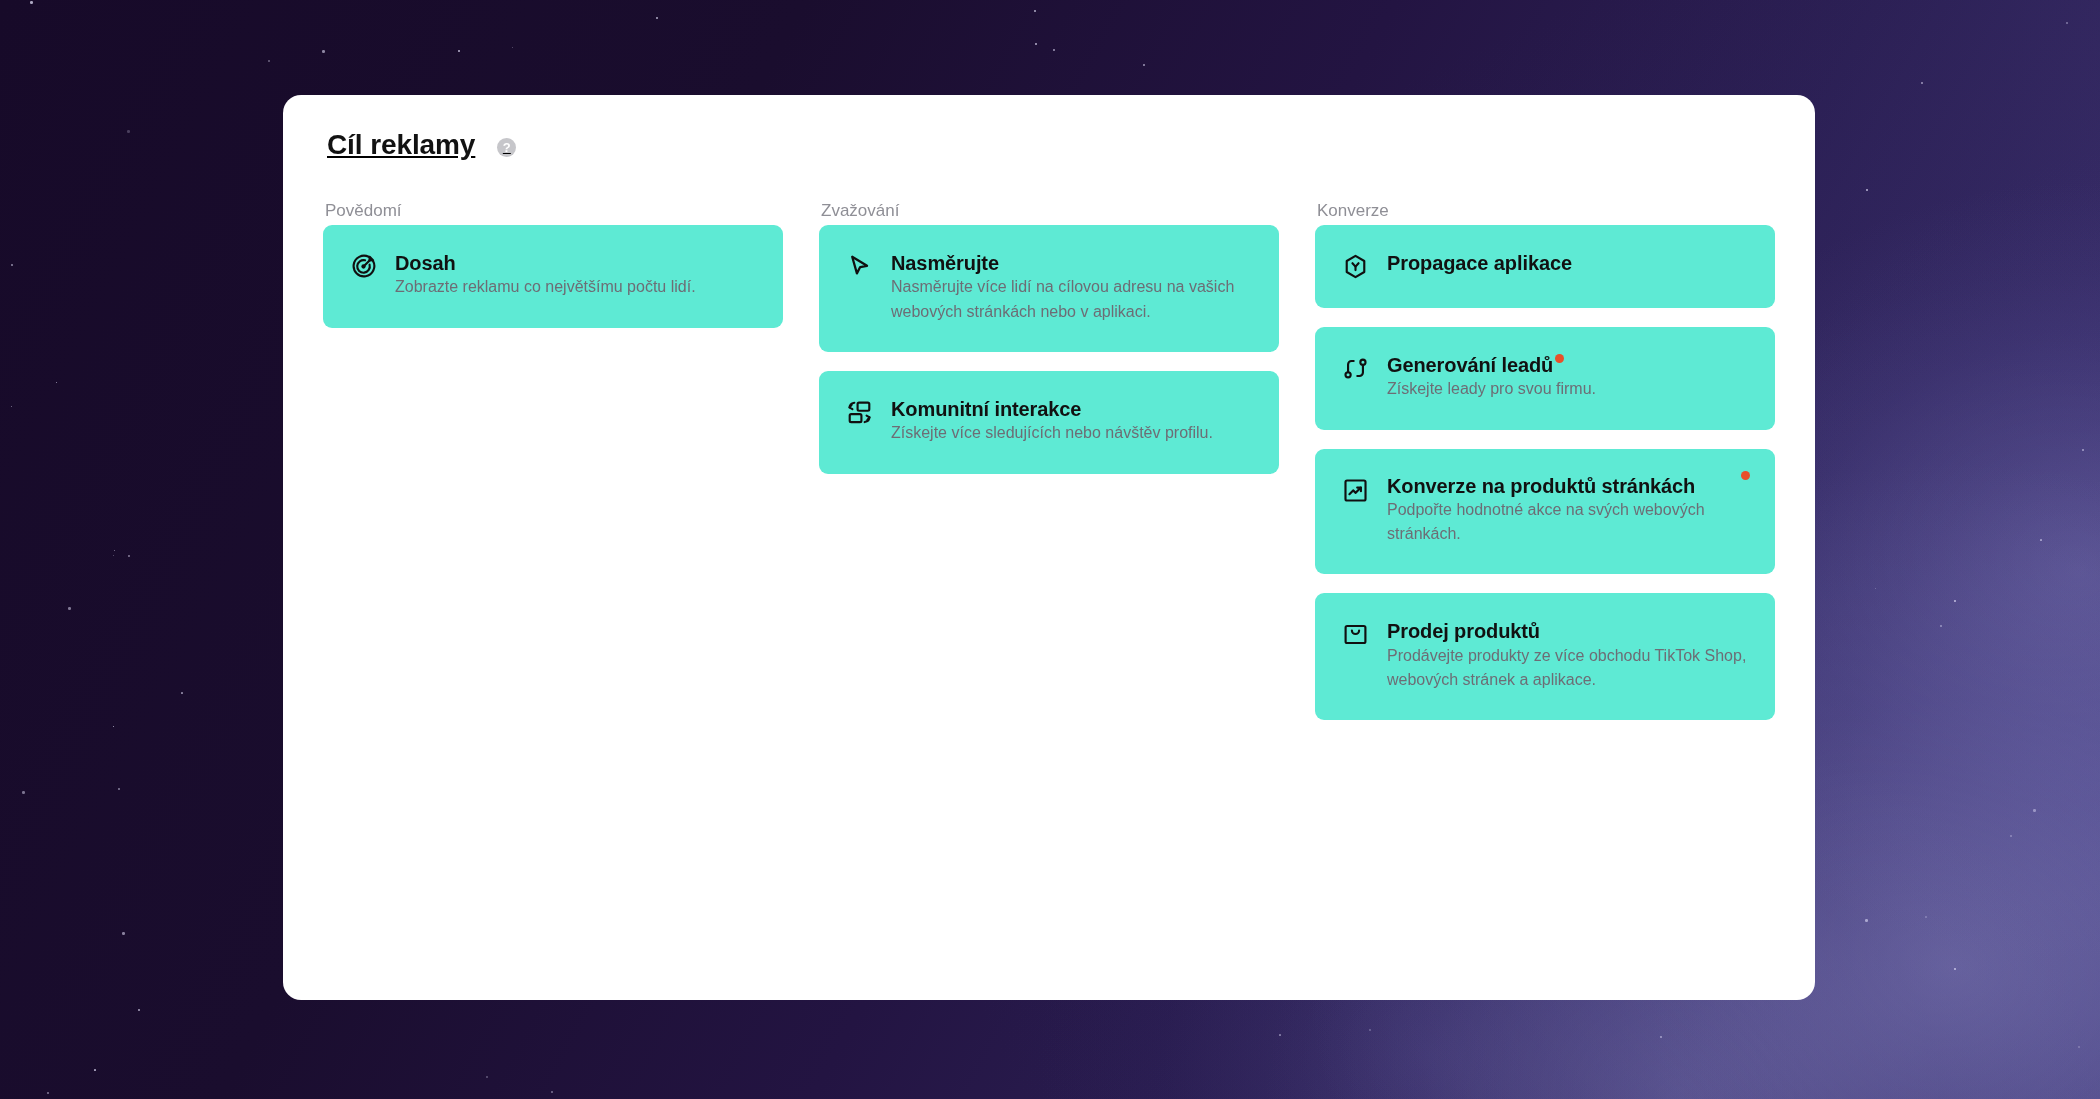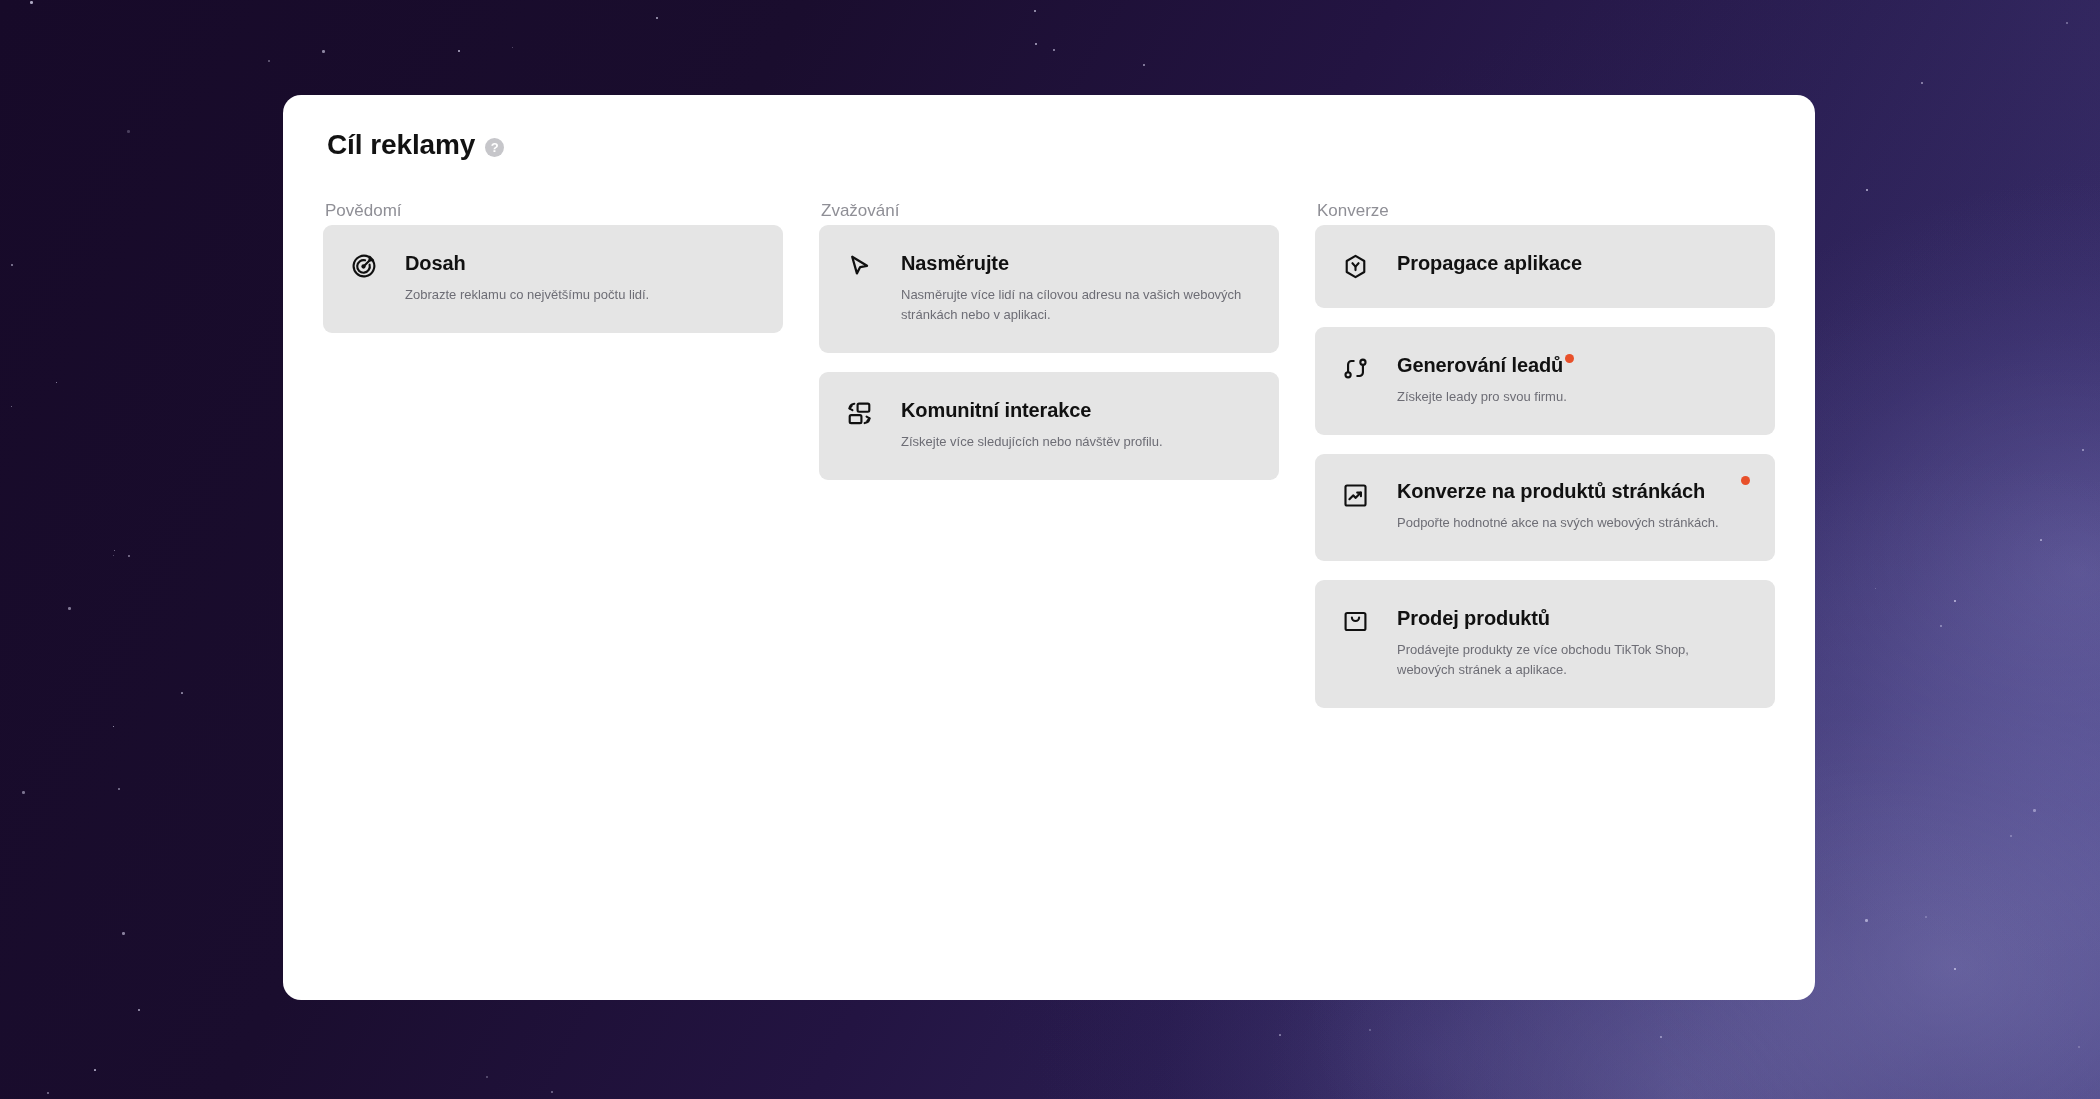"Cíl reklamy" .panel-head { gap: 10px -> 22px; text-decoration: none -> underline }
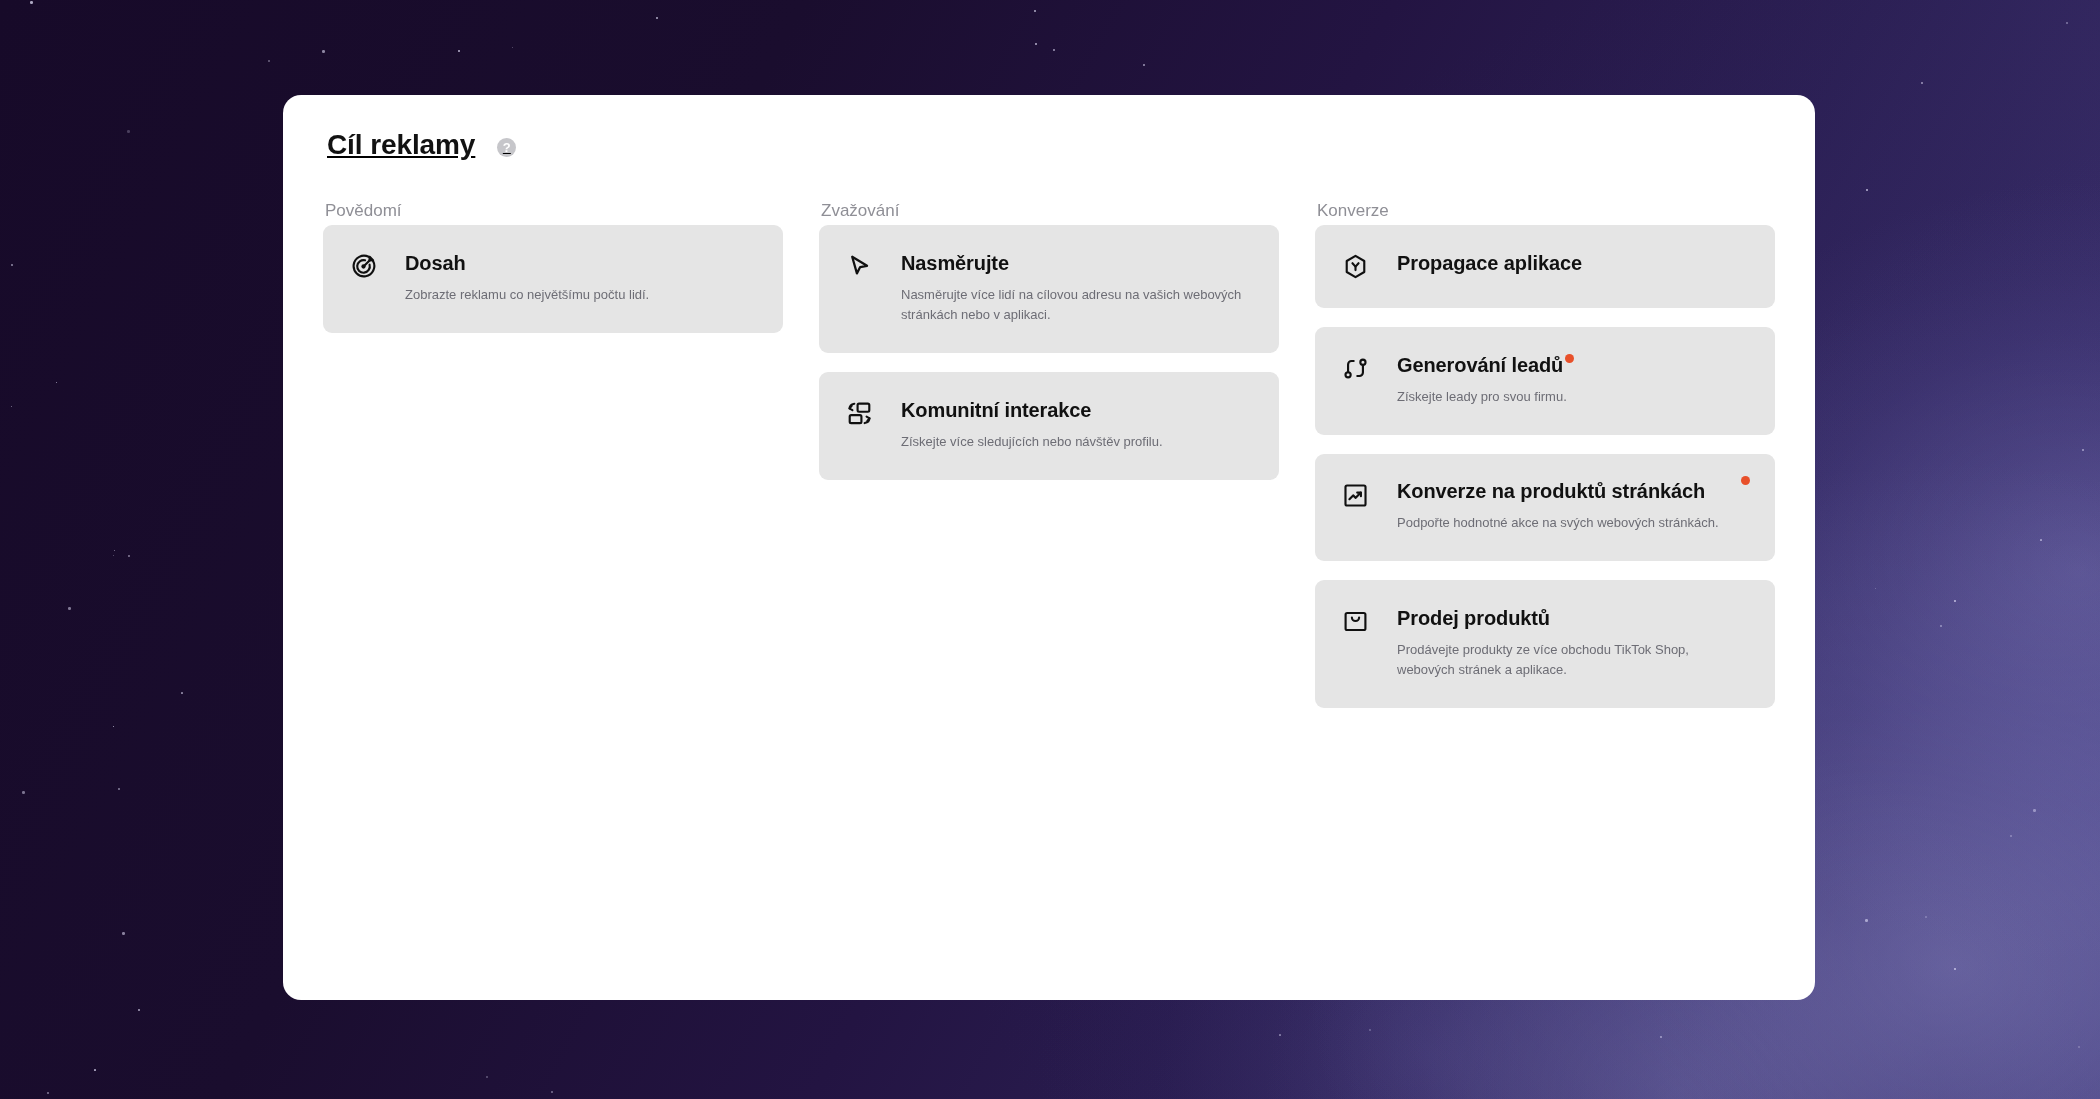"Dosah" .card { background: #e5e5e5 -> #5eead4; gap: 28px -> 18px }
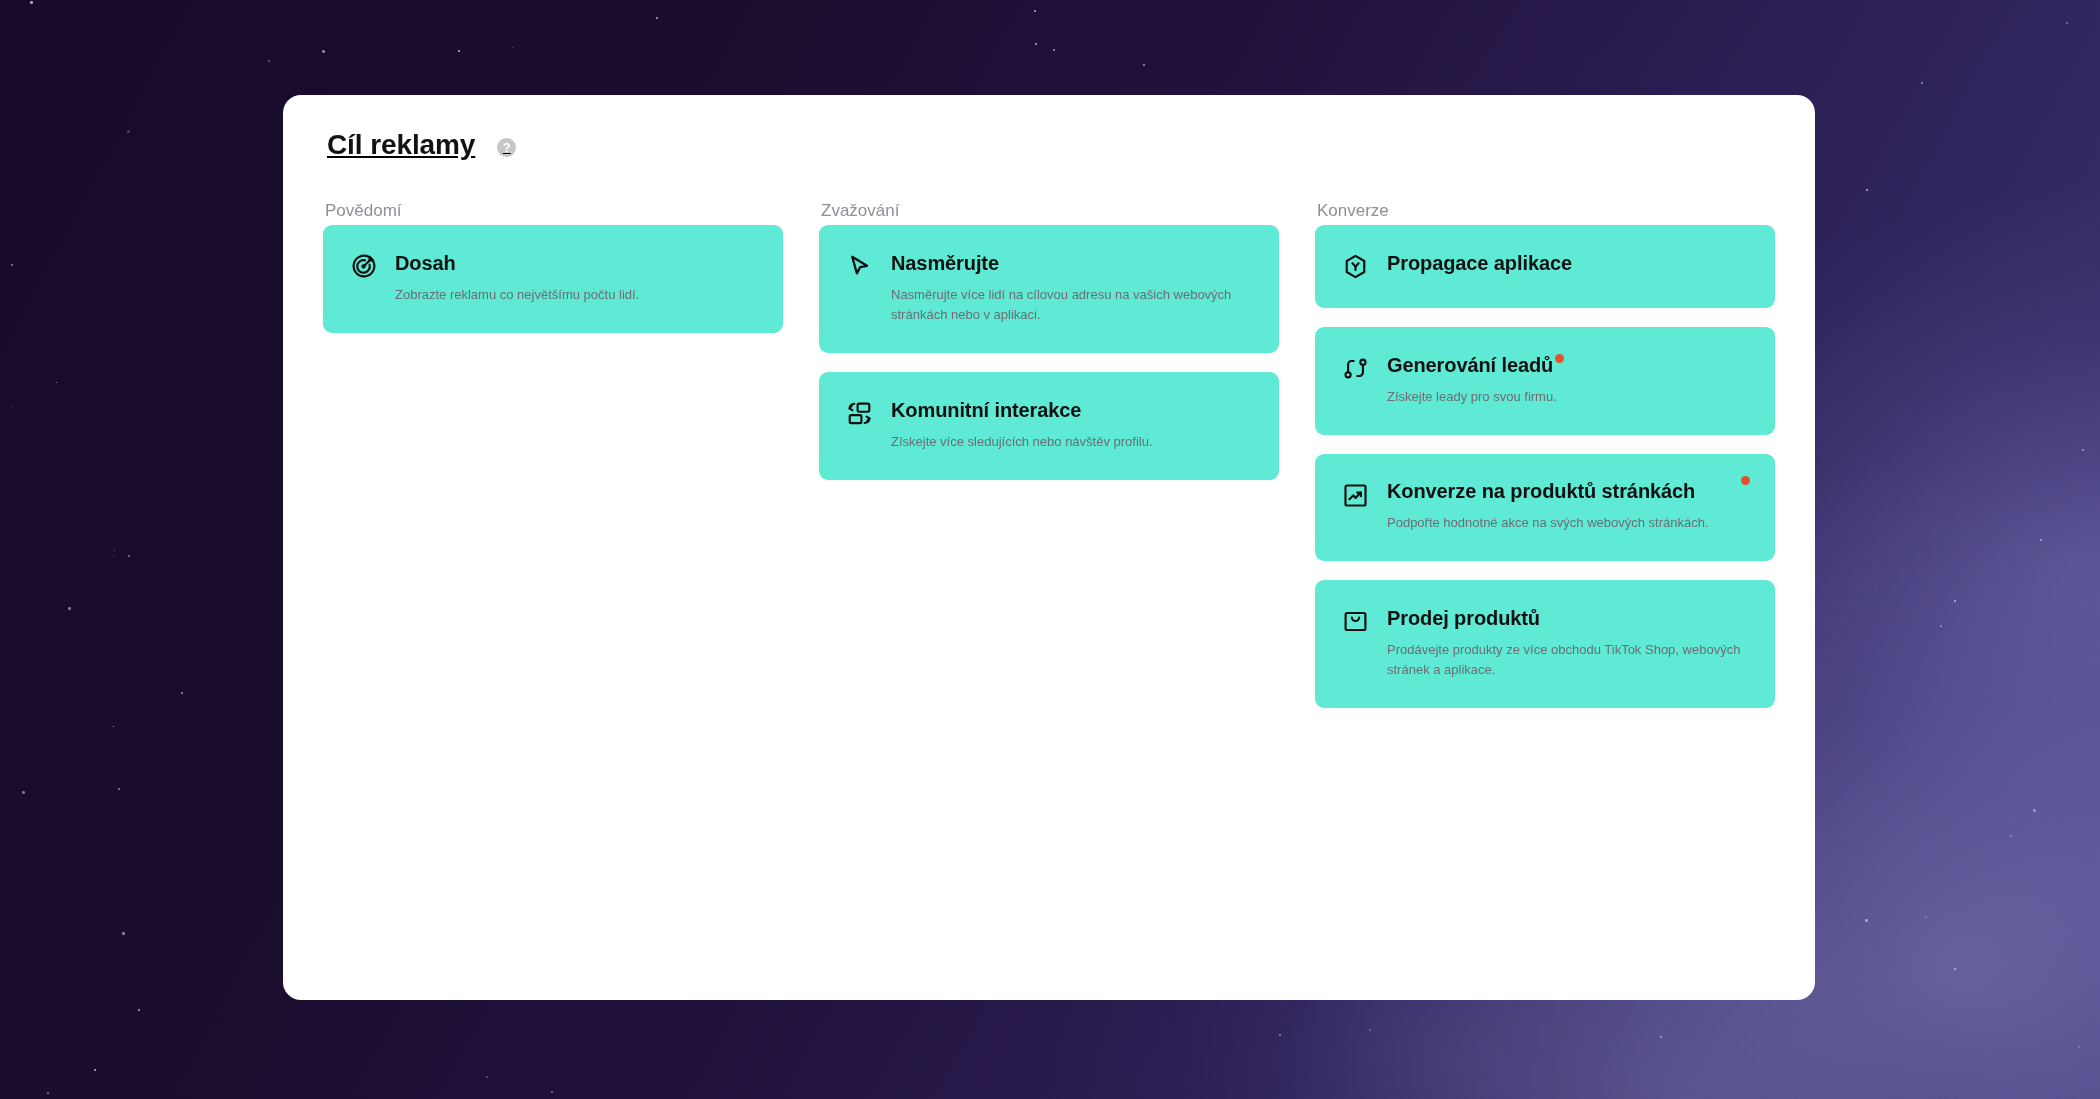"Zobrazte reklamu co největšímu počtu" .card-desc { font-size: 13px -> 16px; margin-top: 10px -> none }
